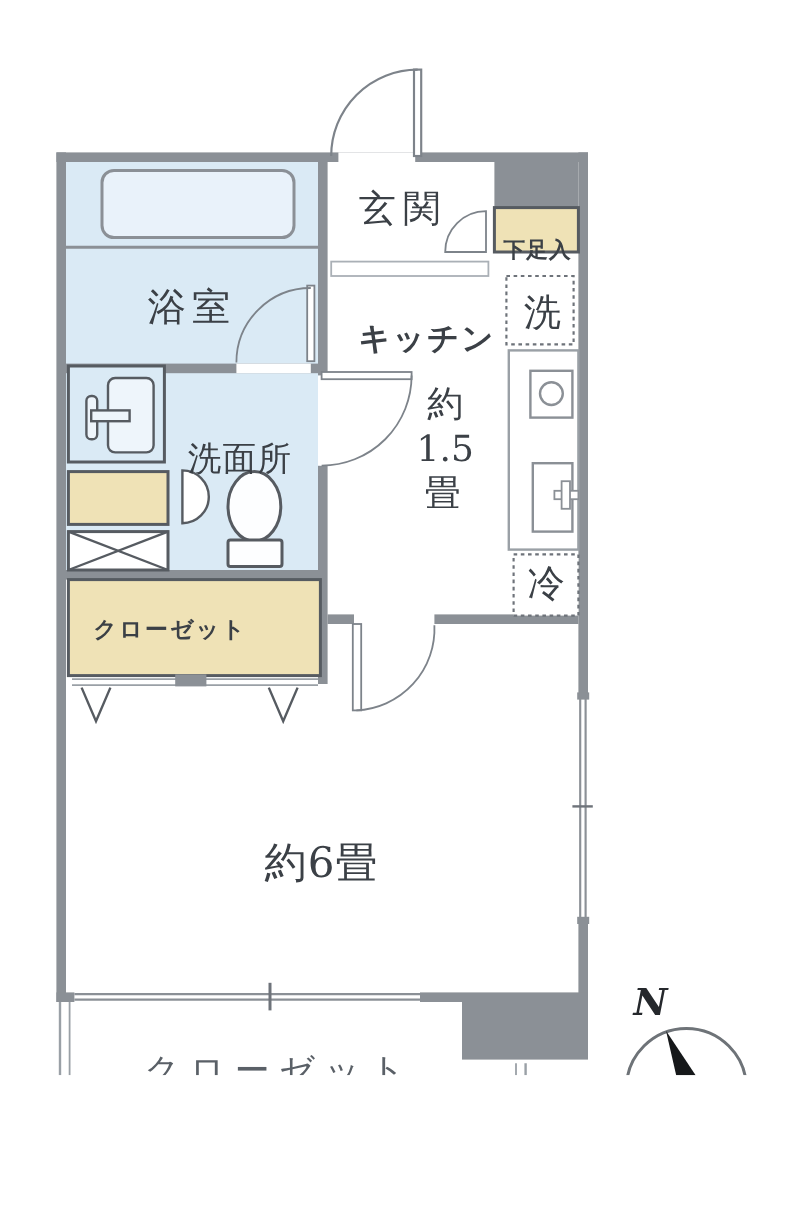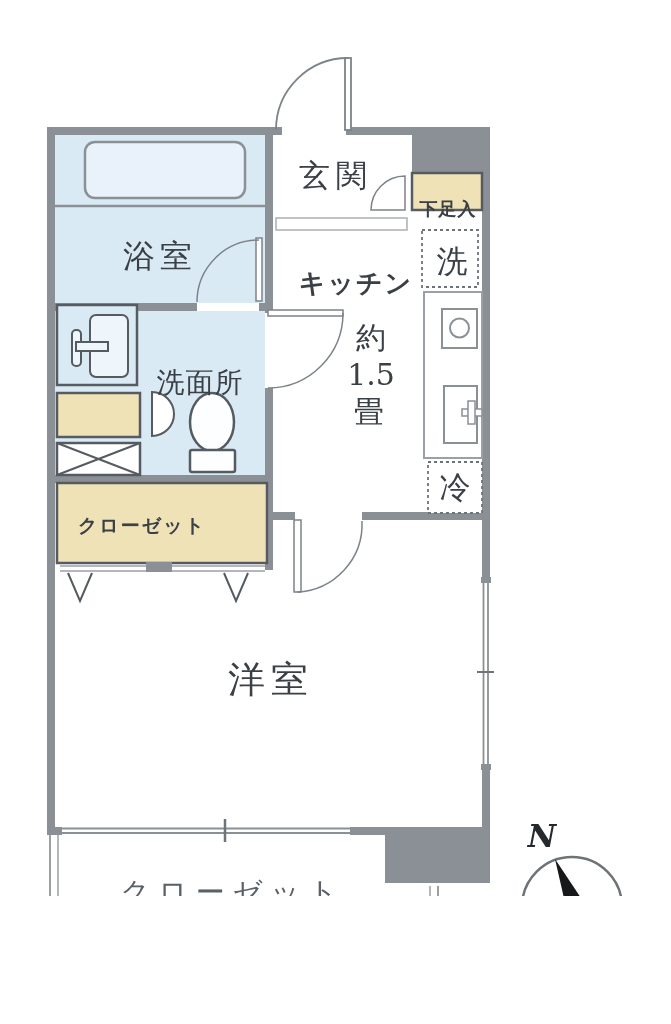"洋室" span.lbl { html: <span>洋室</span> -> none }
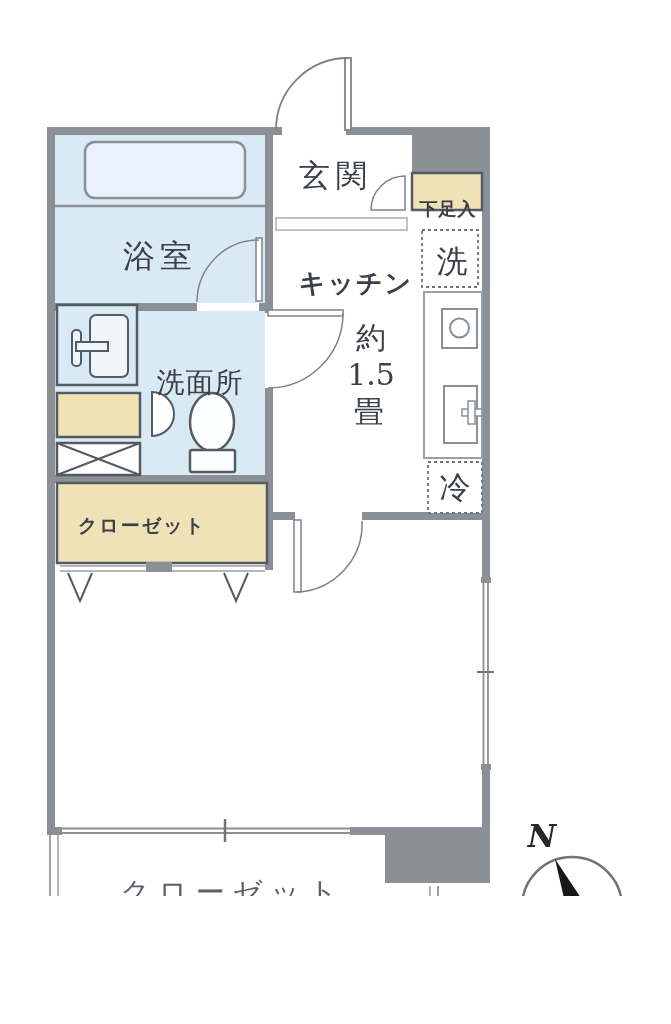"約6畳" span.lbl { html: none -> <span>約6畳</span> }
